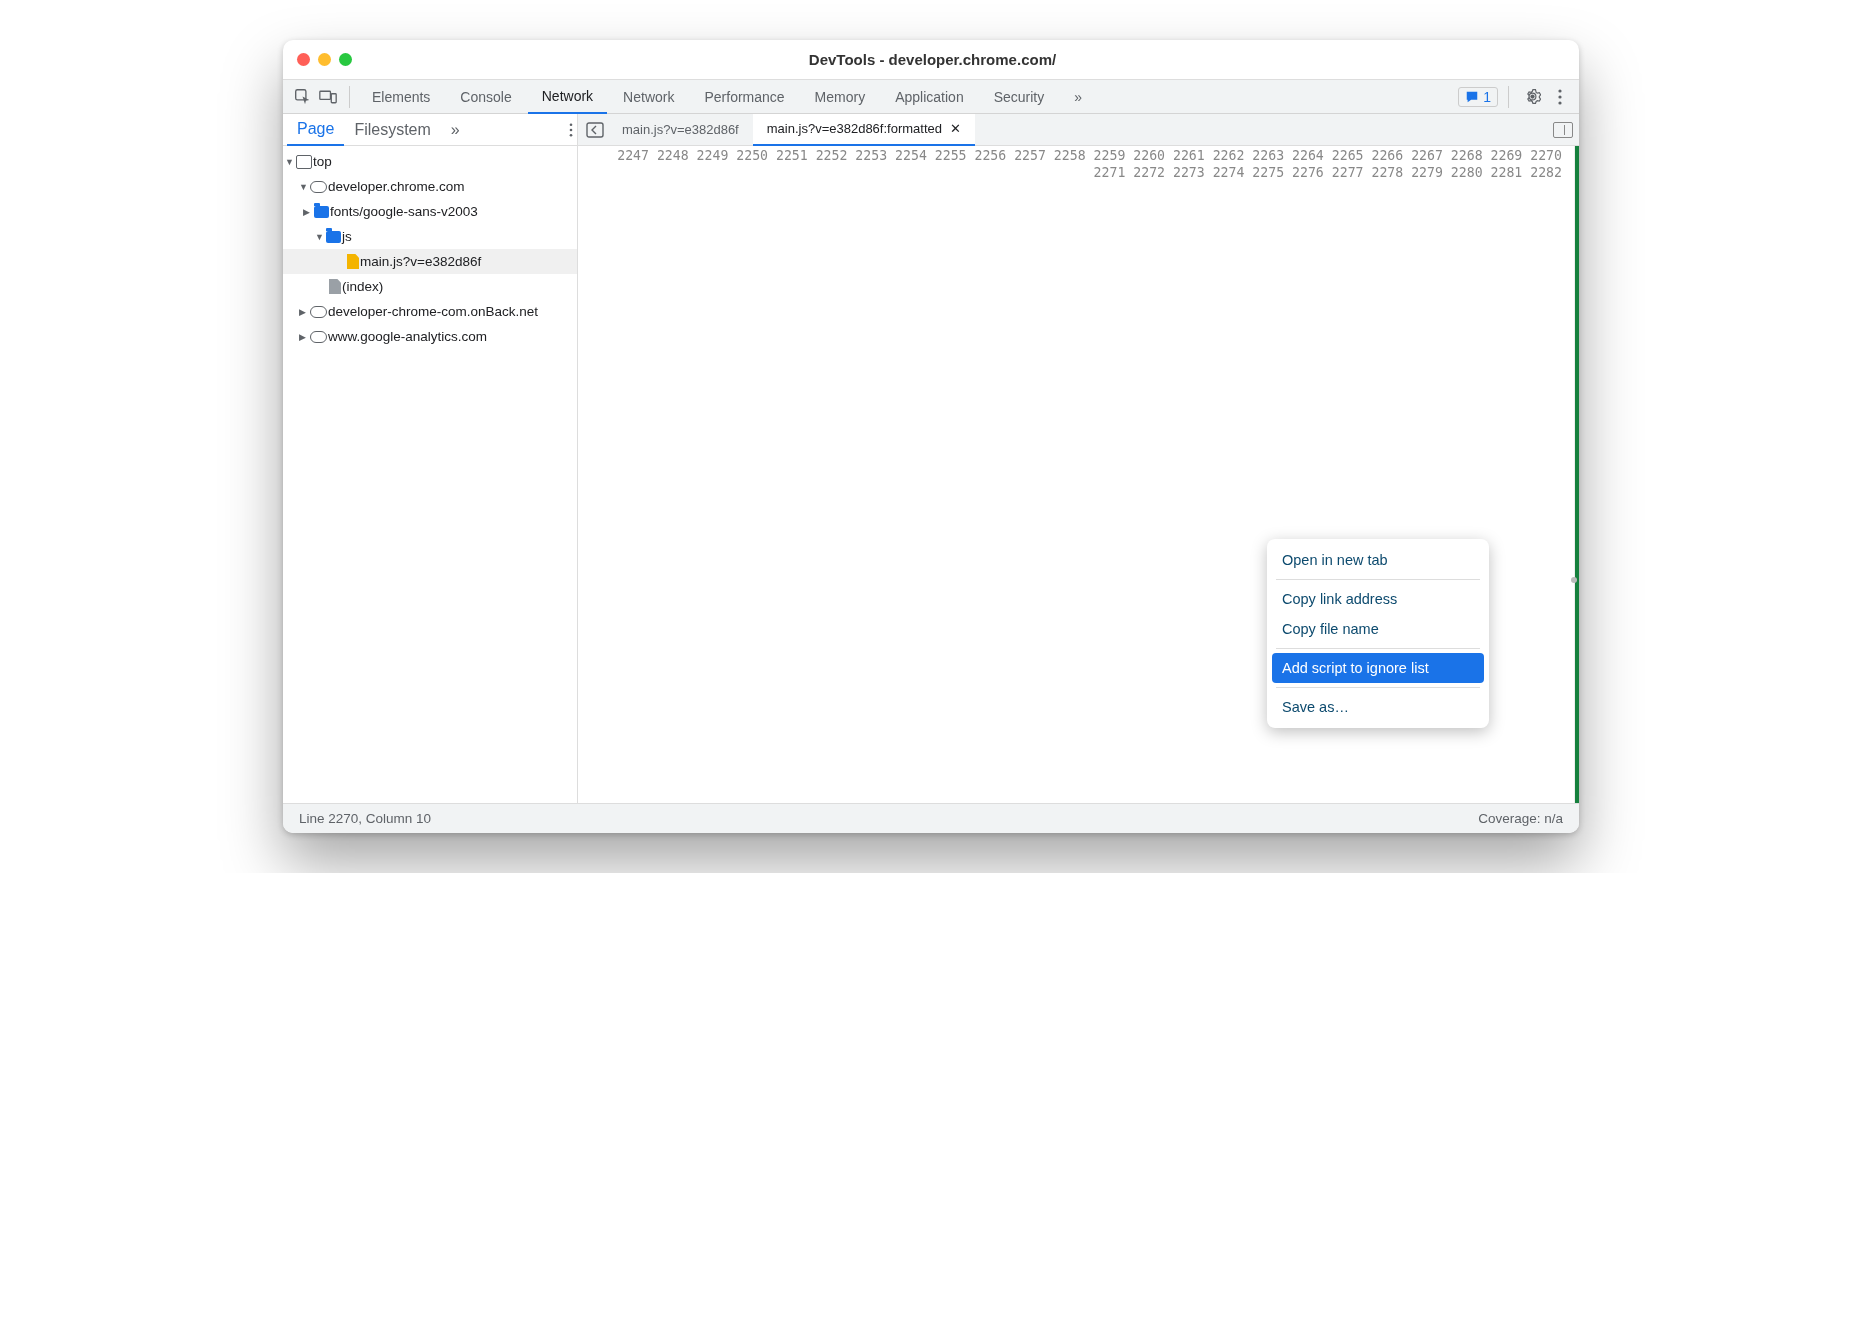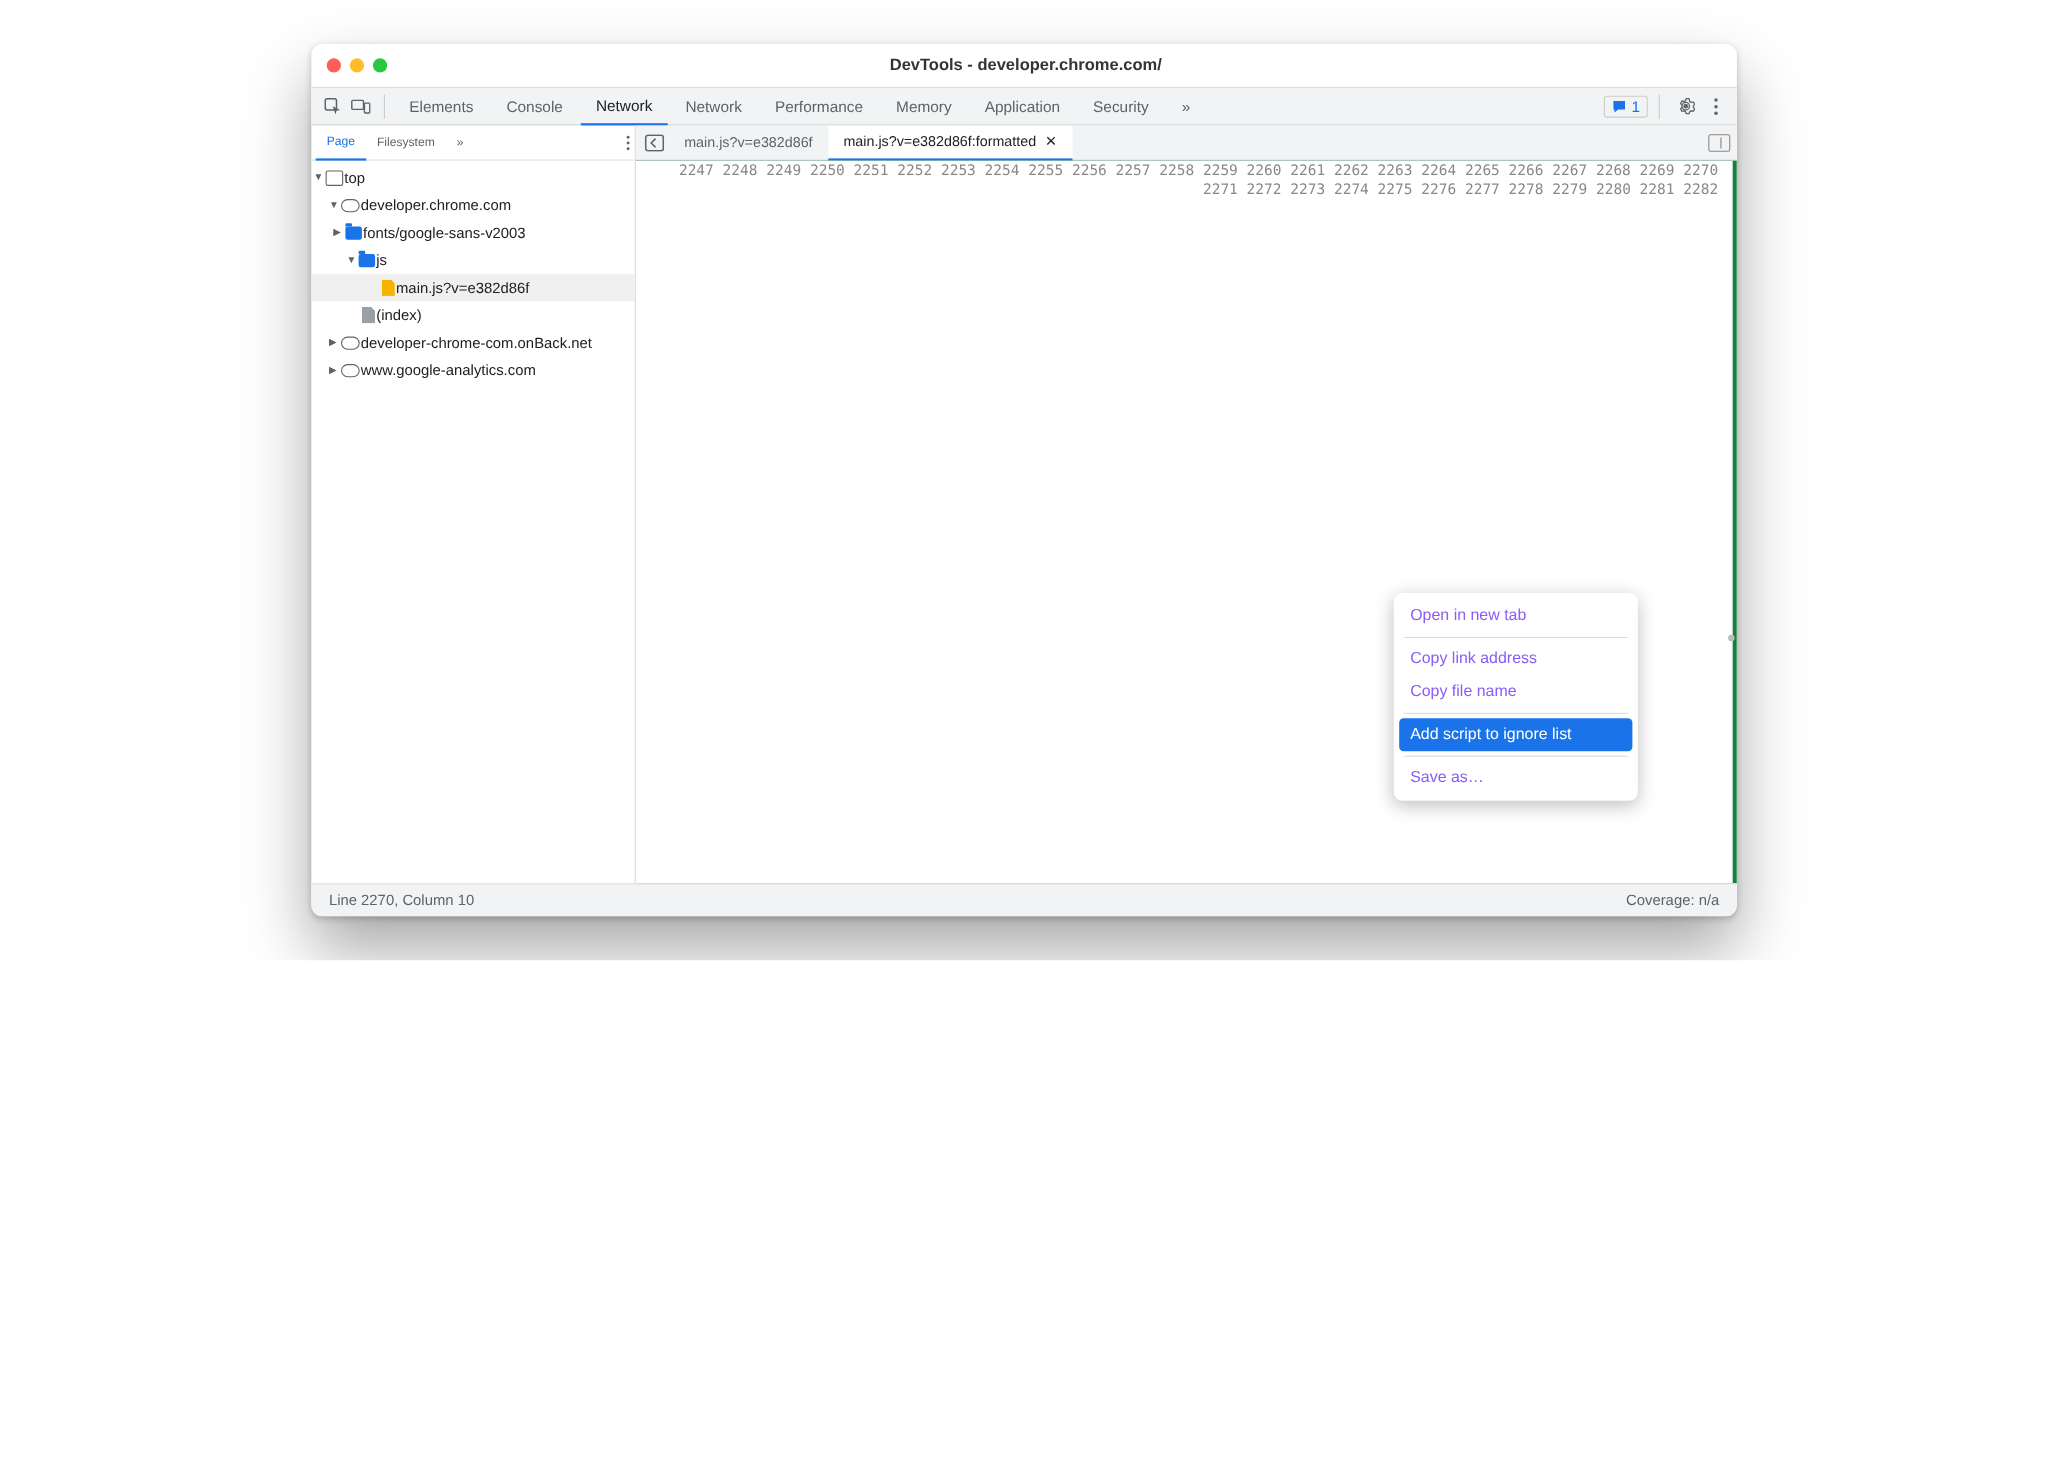"Page" .sidetabs { font-size: 11px -> 16px }
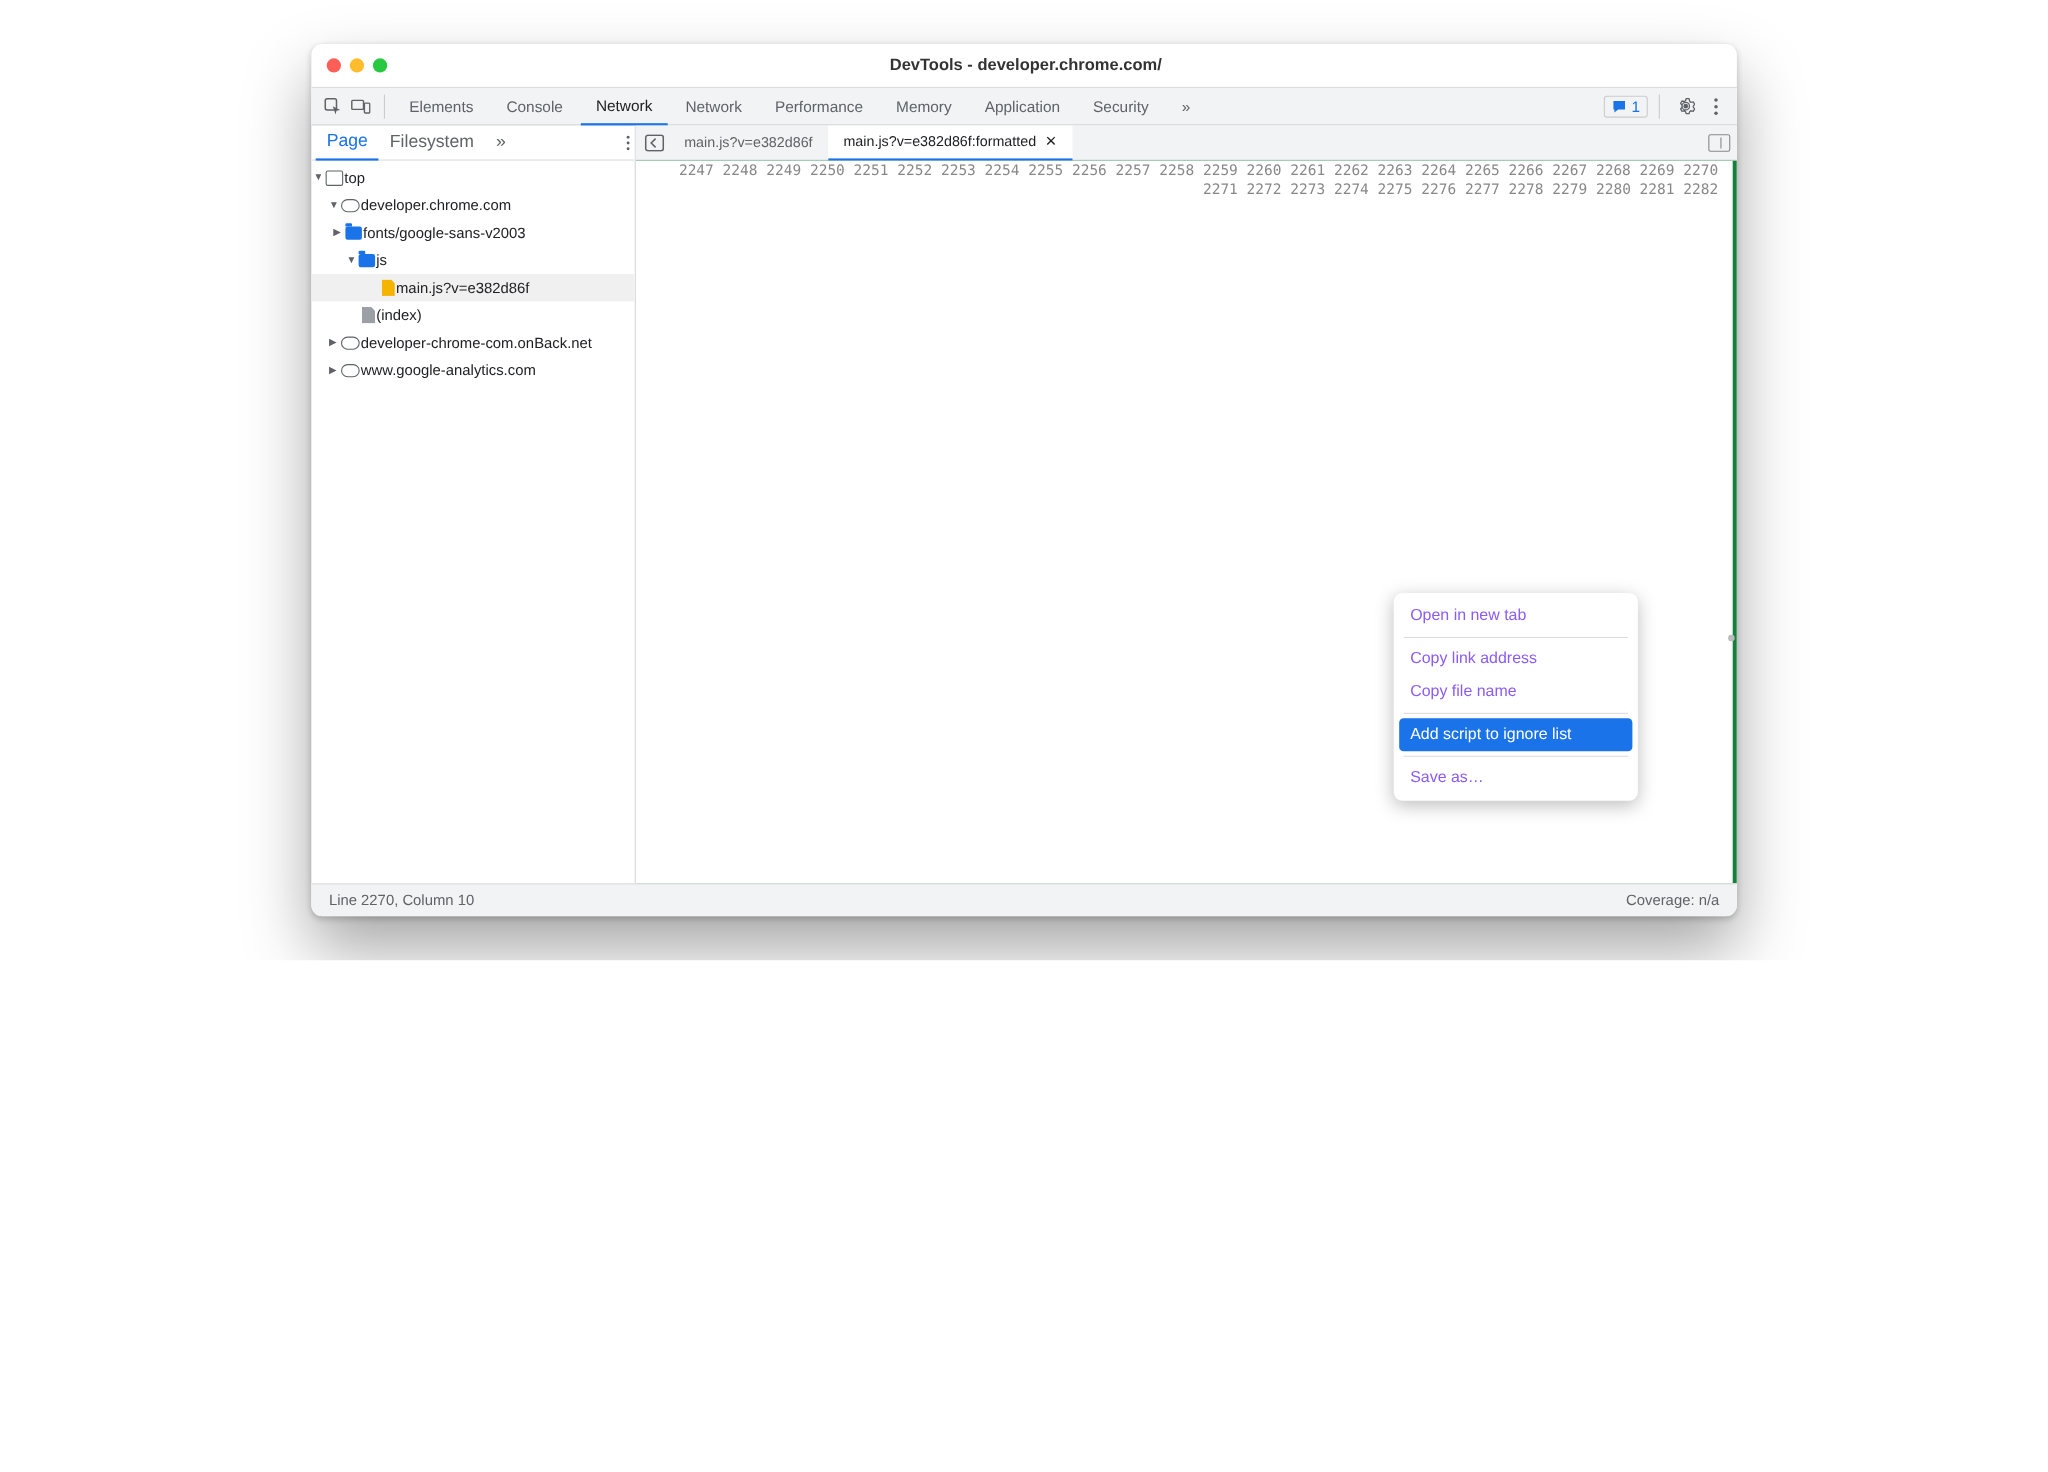"Open in new tab" .ctxmenu .mi { color: #8b5cf6 -> #0c4a6e }
